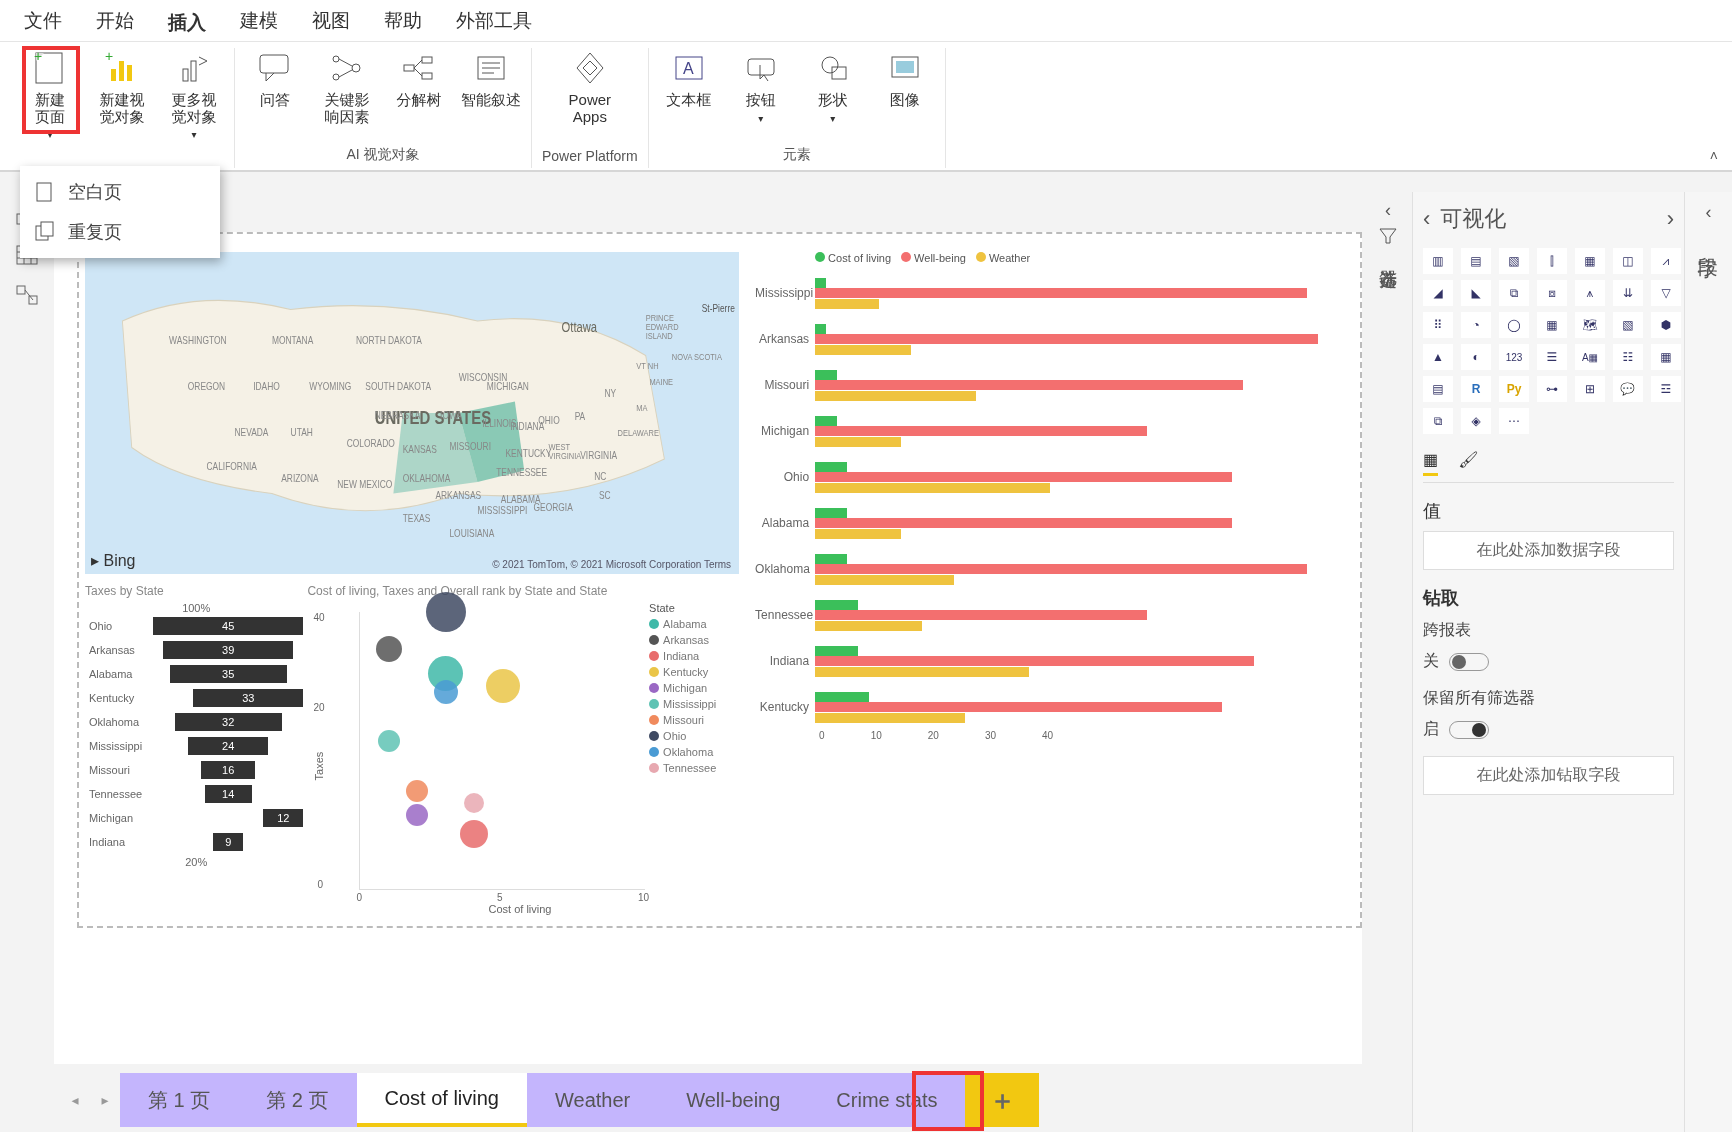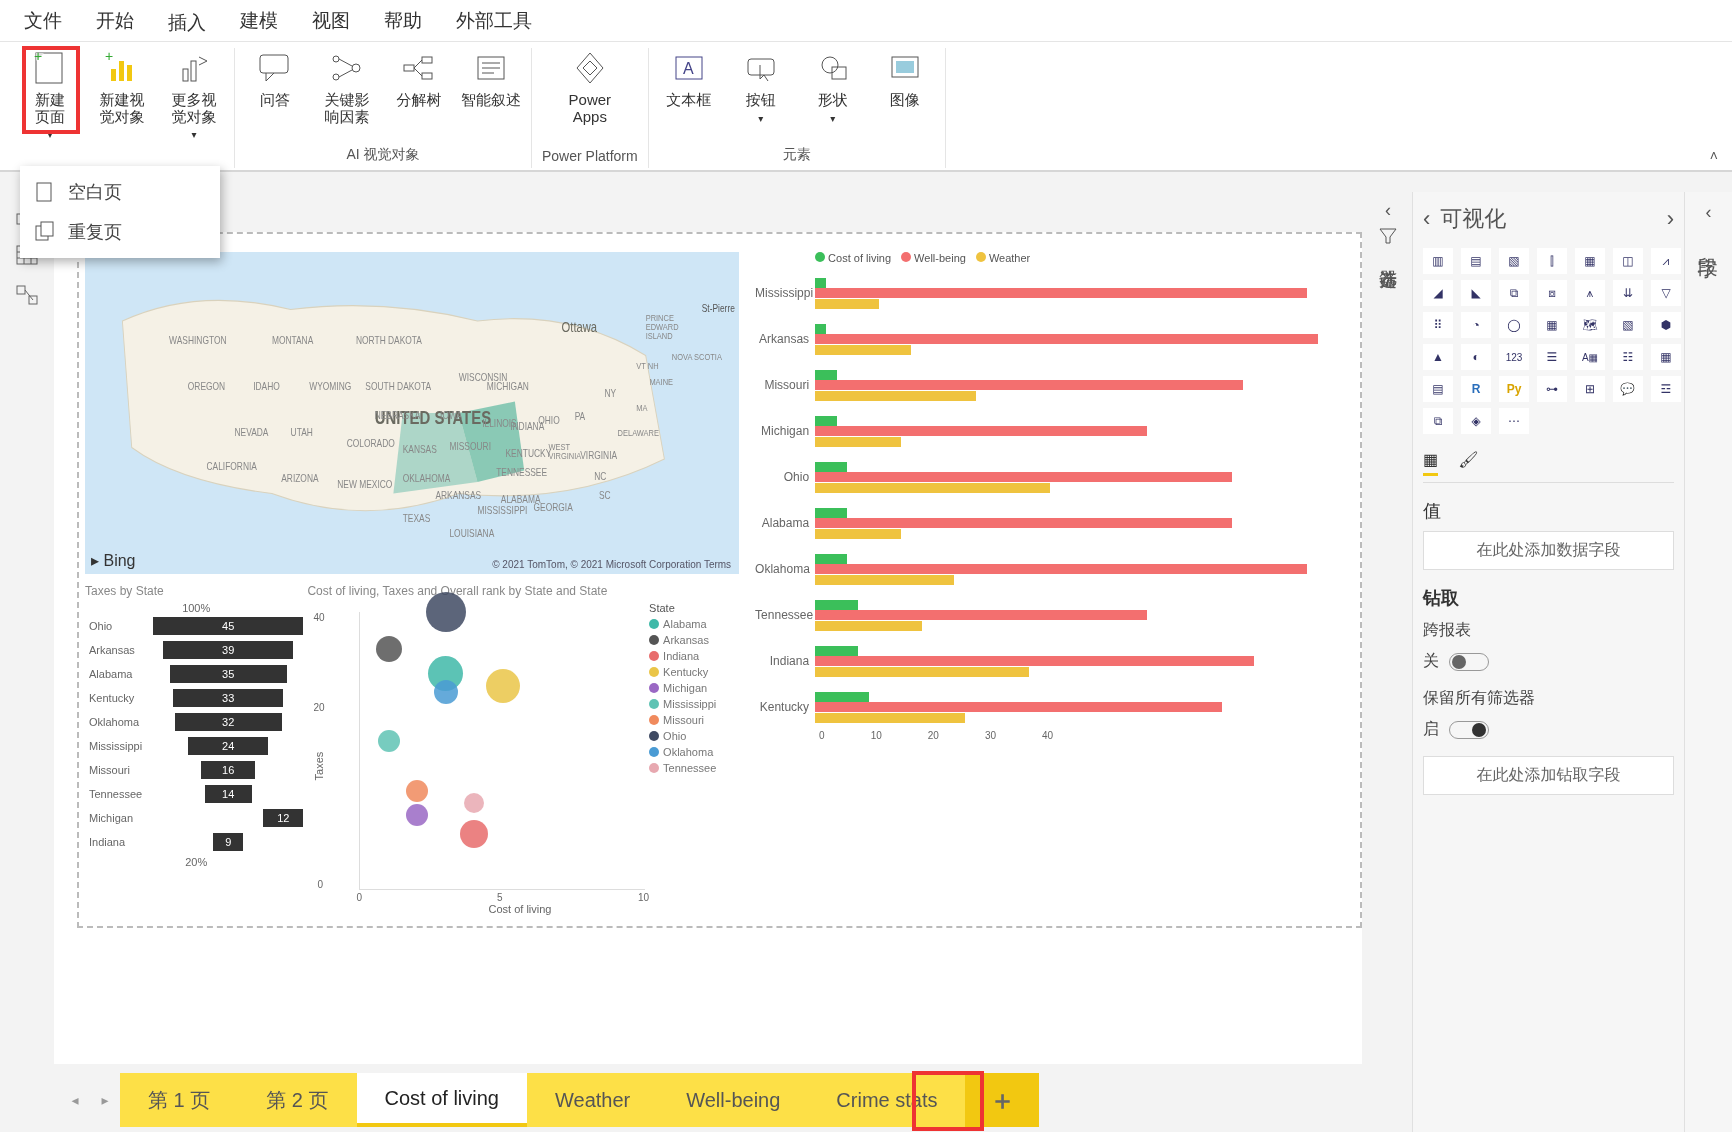"插入" .menubar .mitem.active { font-weight: 400 -> 700 }
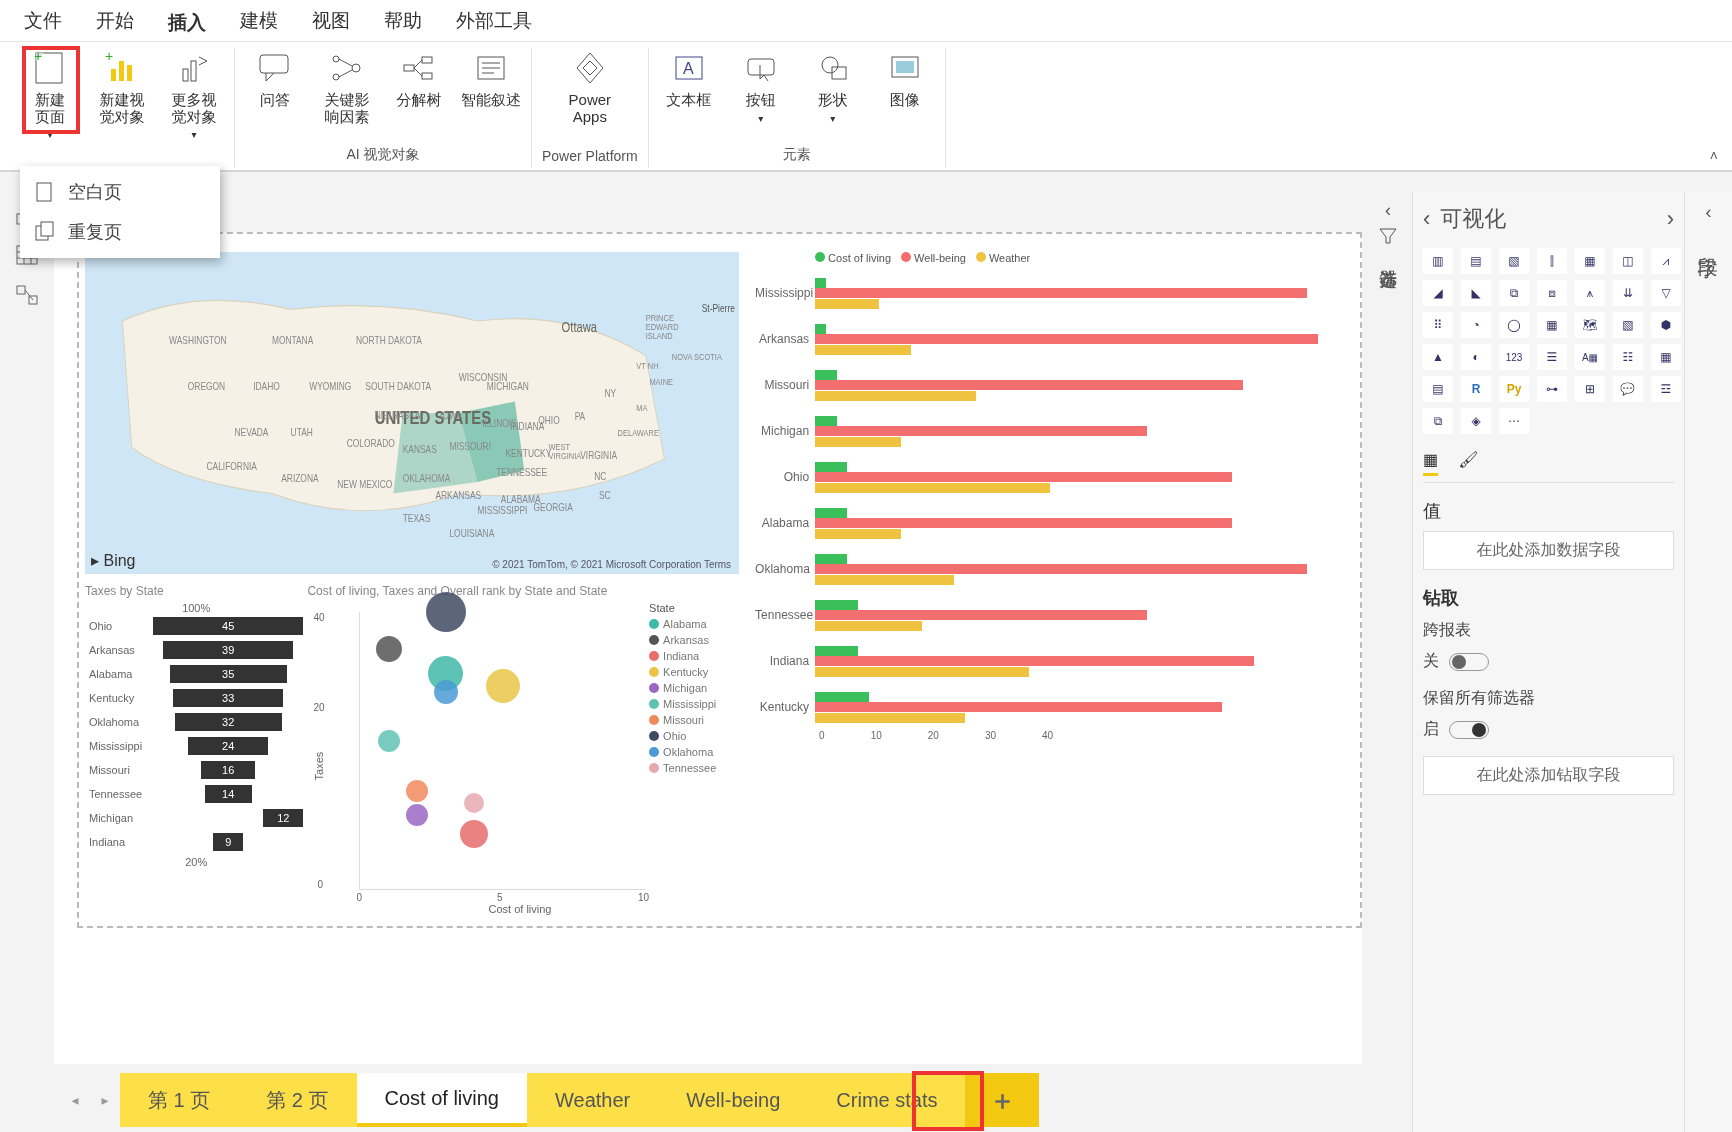"33" div { justify-content: center -> flex-end }
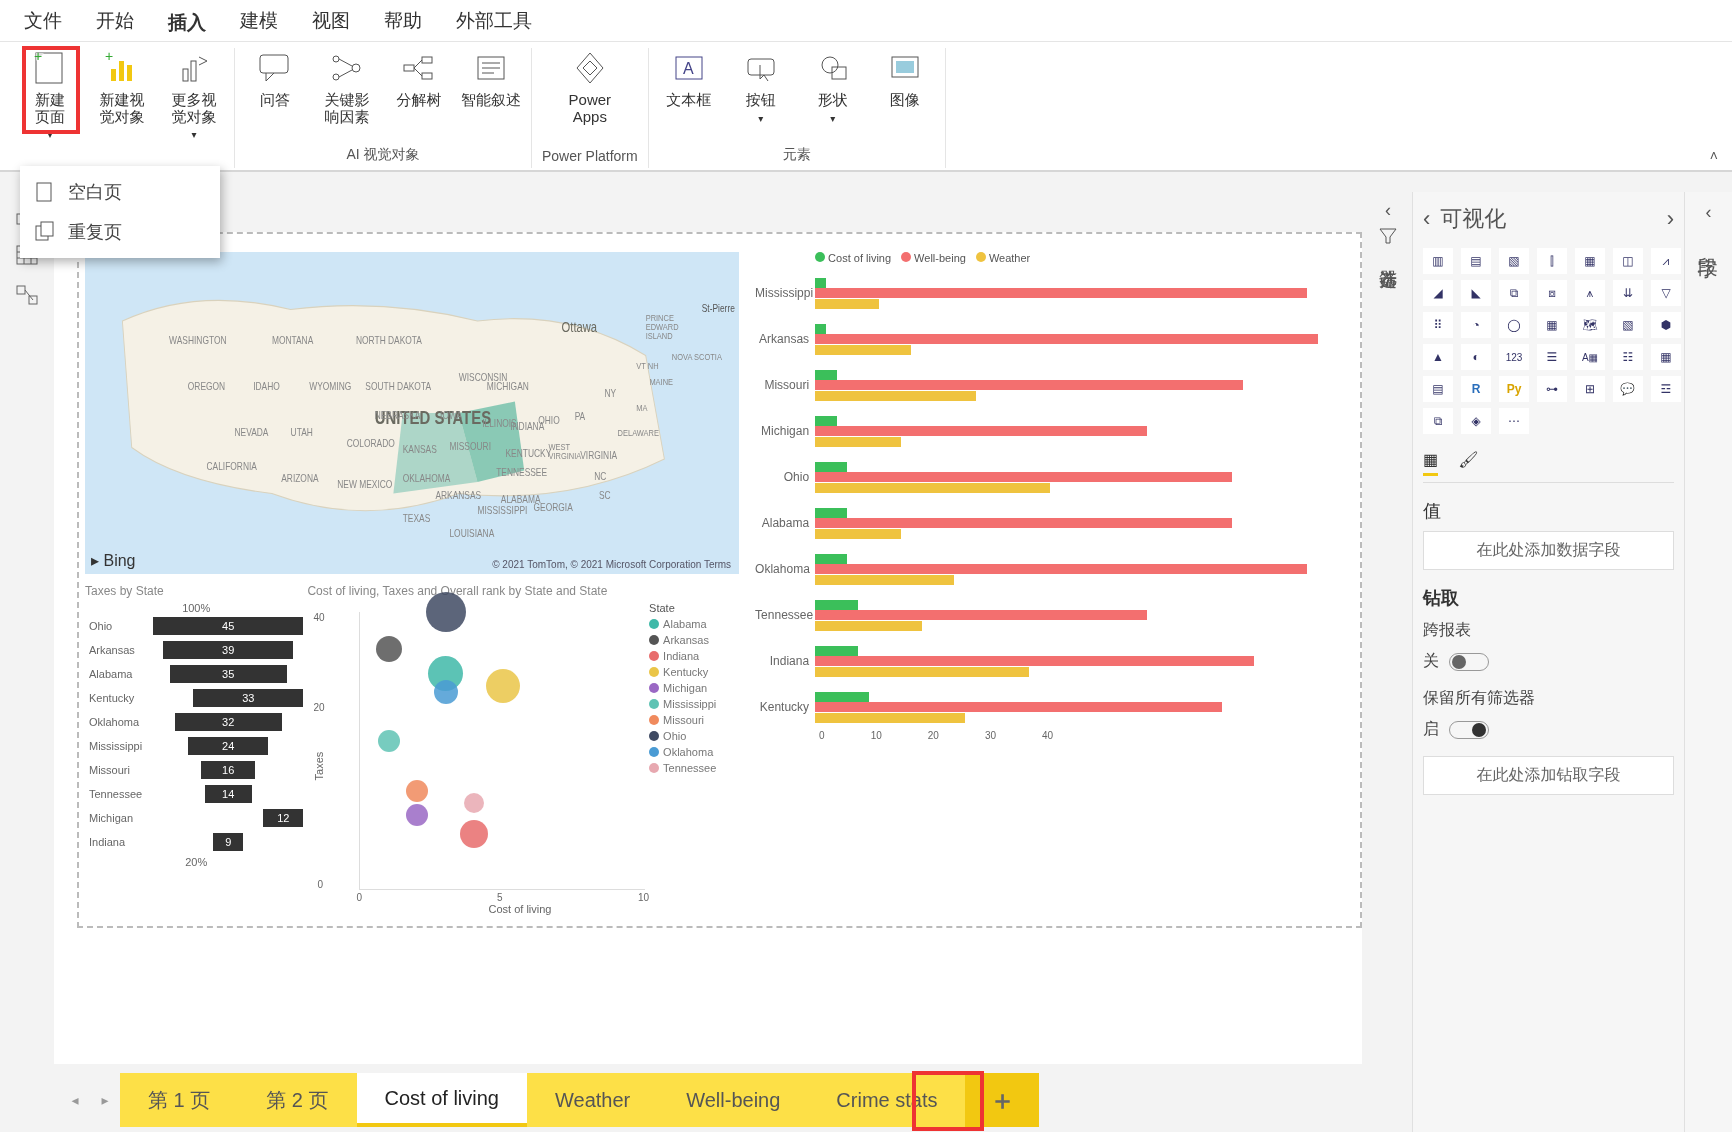"第 1 页" .ptab { background: #fde047 -> #c4b5fd }
